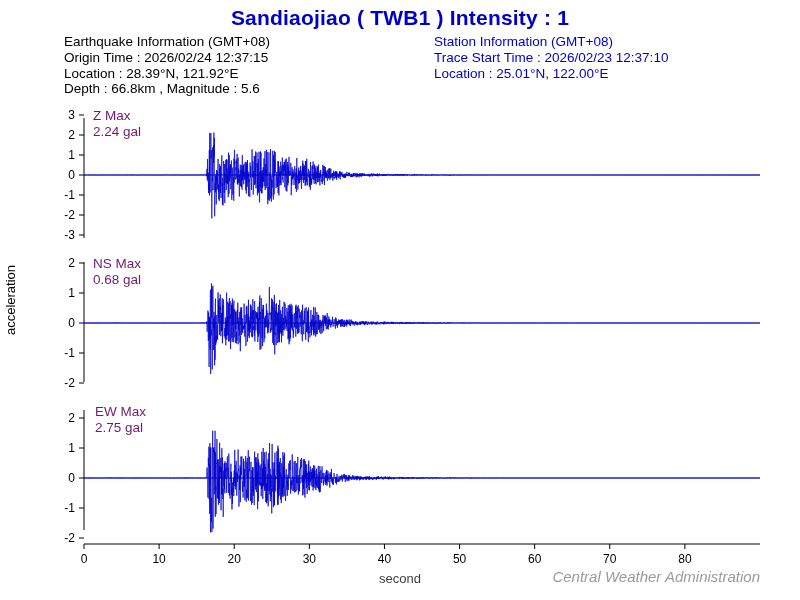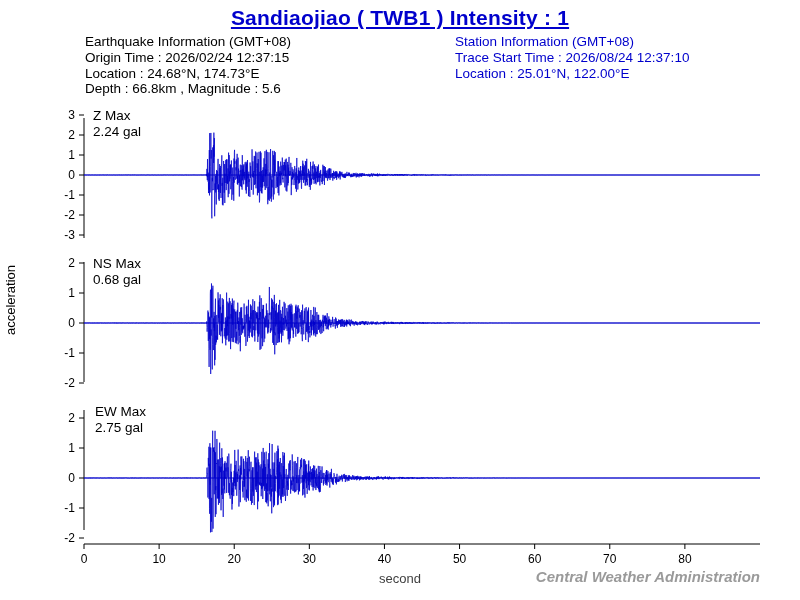"Sandiaojiao ( TWB1 ) Intensity" #title { text-decoration: underline -> none }
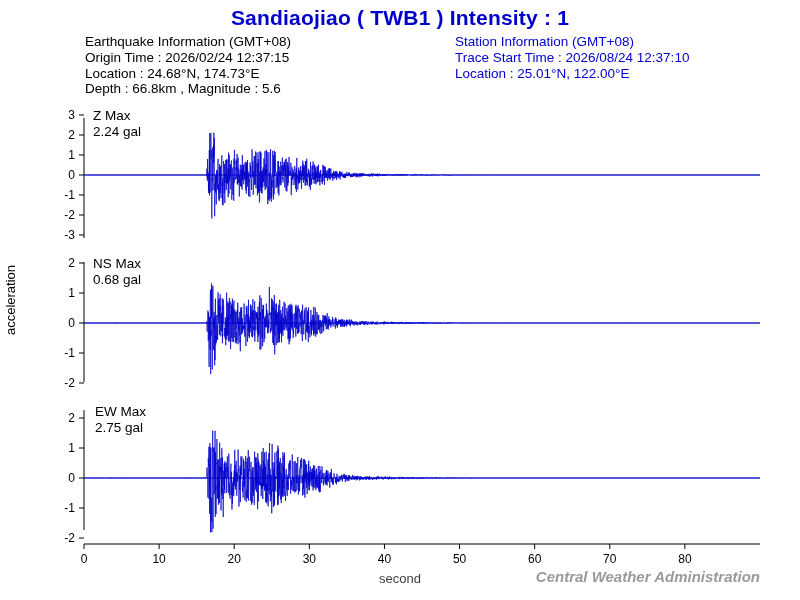"Earthquake Information (GMT+08)" .info-line { margin-left: 21px -> none }
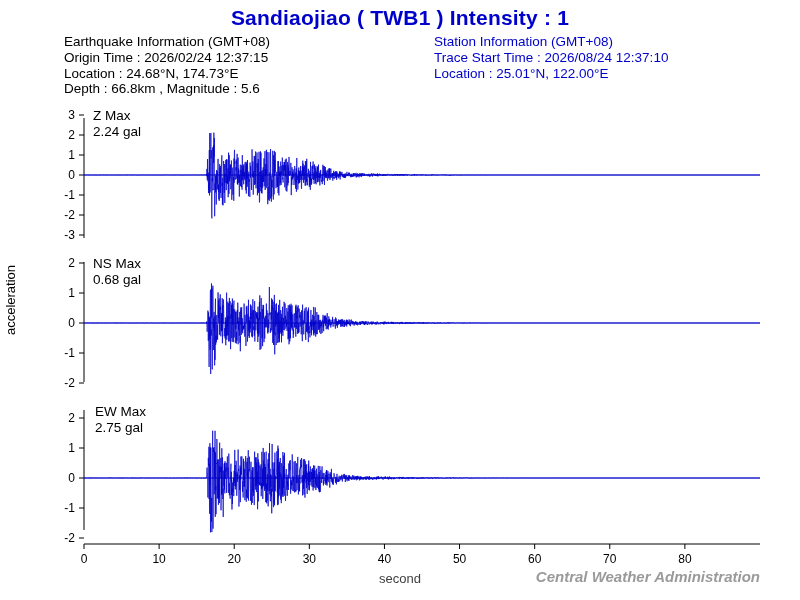"Trace Start Time : 2026/08/24" span.info-line { text: 2026/08/24 -> 2026/02/23 }
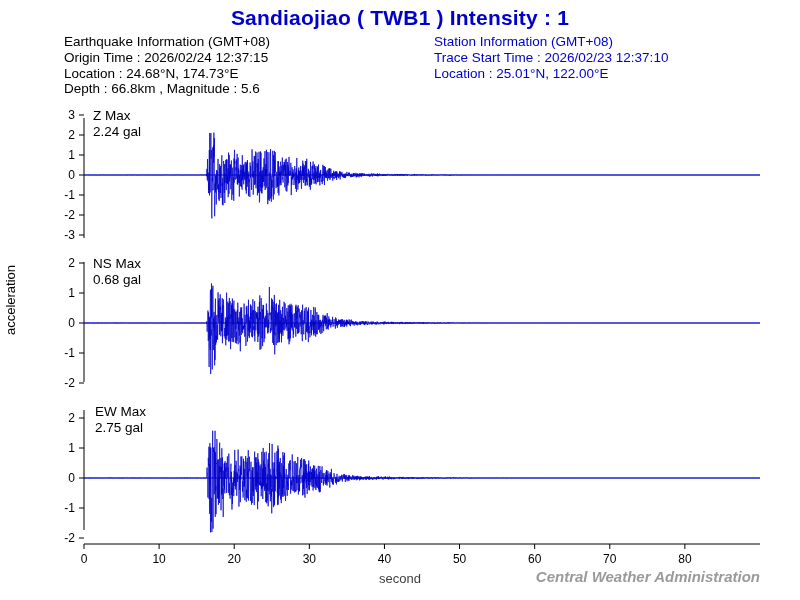"Location : 24.68°N, 174.73°E" span.info-line { text: 24.68°N, 174.73 -> 28.39°N, 121.92 }
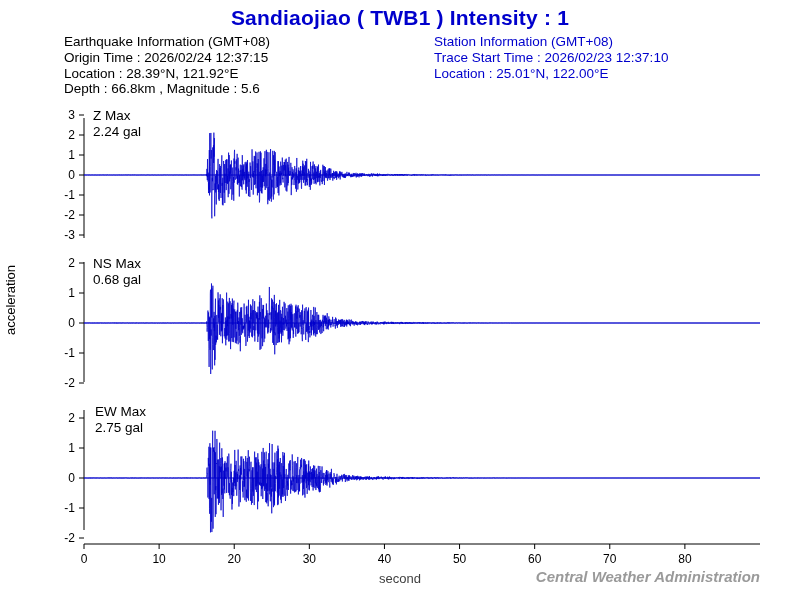"Z Max" .panel-label { color: #000000 -> #701a75 }
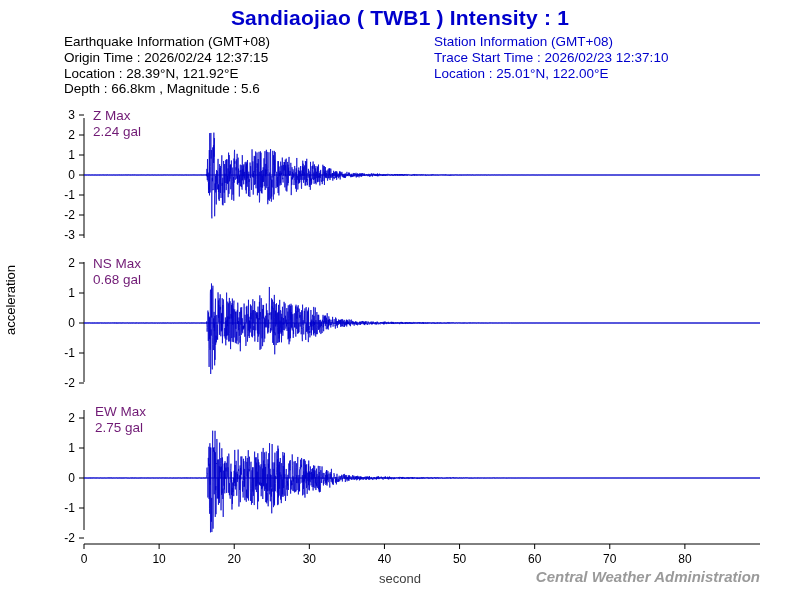"Central Weather Administration" #credit { font-weight: bold -> normal }
